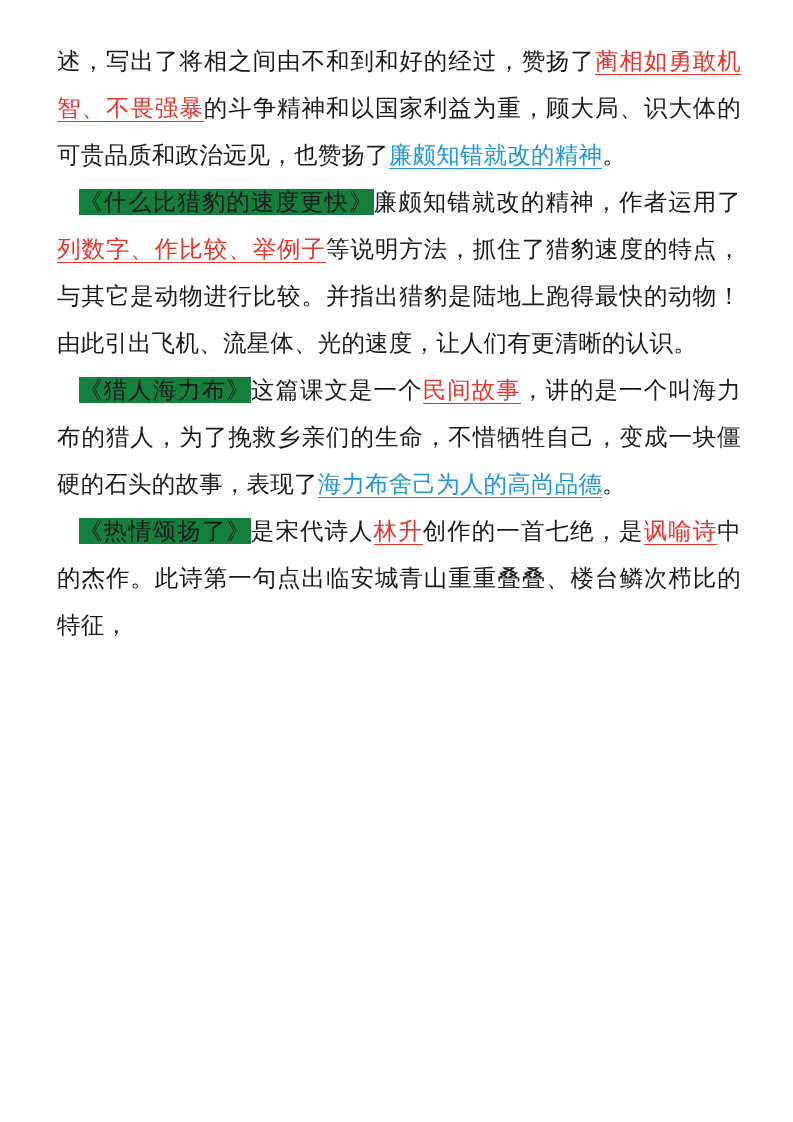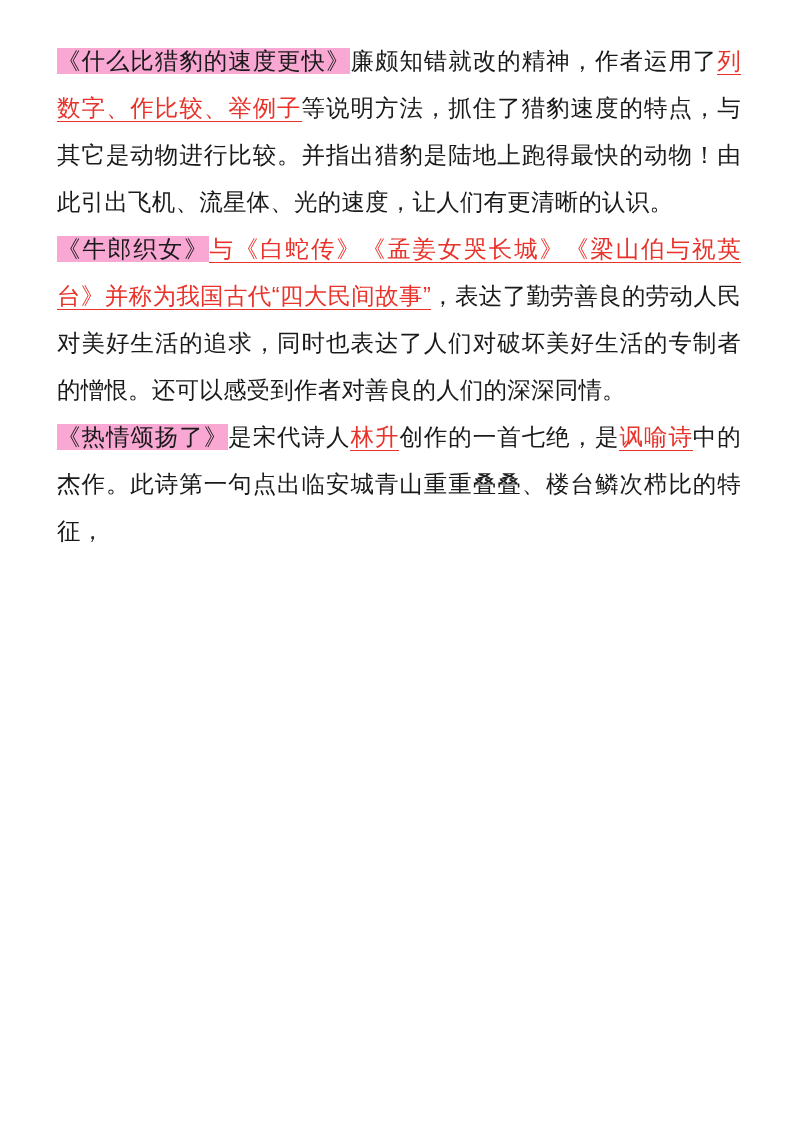"述，写出了将相之间由不和到和好的经过，赞扬了蔺相如勇敢机智、不畏强暴的斗争精神和" div.para { html: none -> <div><span>述，写出了将相之间由不和到和好的经过，赞扬了</span><span>蔺相如勇敢机智、不畏强暴</span><span>的斗争精神和以国家利益为重，顾大局、识大体的可贵品质和政治远见，也赞扬了</span><span>廉颇知错就改的精神</span><span>。</span></div> }
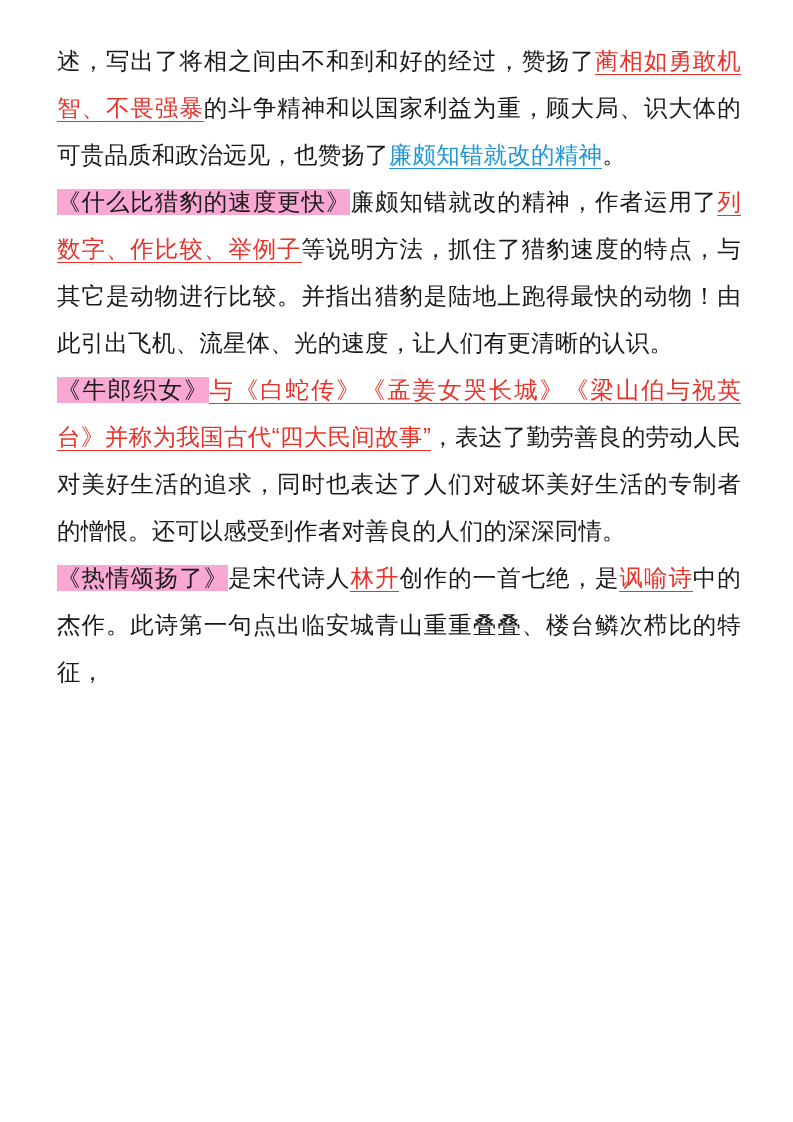"《什么比猎豹的速度更快》" .hl { background: #f9a8d4 -> #15803d; margin-left: none -> 22px }
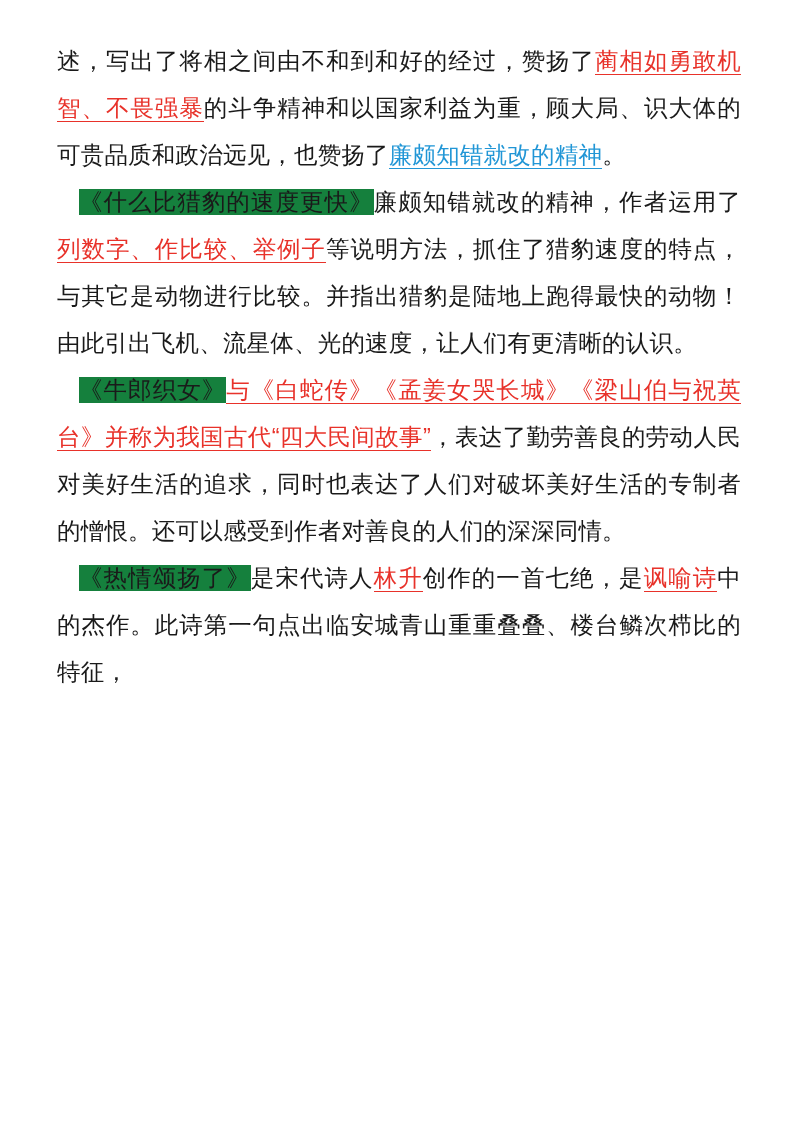"《猎人海力布》这篇课文是一个民间故事，讲的是一个叫海力布的猎人，为了挽救乡亲们的" div.para { html: none -> <div><span>《猎人海力布》</span><span>这篇课文是一个</span><span>民间故事</span><span>，讲的是一个叫海力布的猎人，为了挽救乡亲们的生命，不惜牺牲自己，变成一块僵硬的石头的故事，表现了</span><span>海力布舍己为人的高尚品德</span><span>。</span></div> }
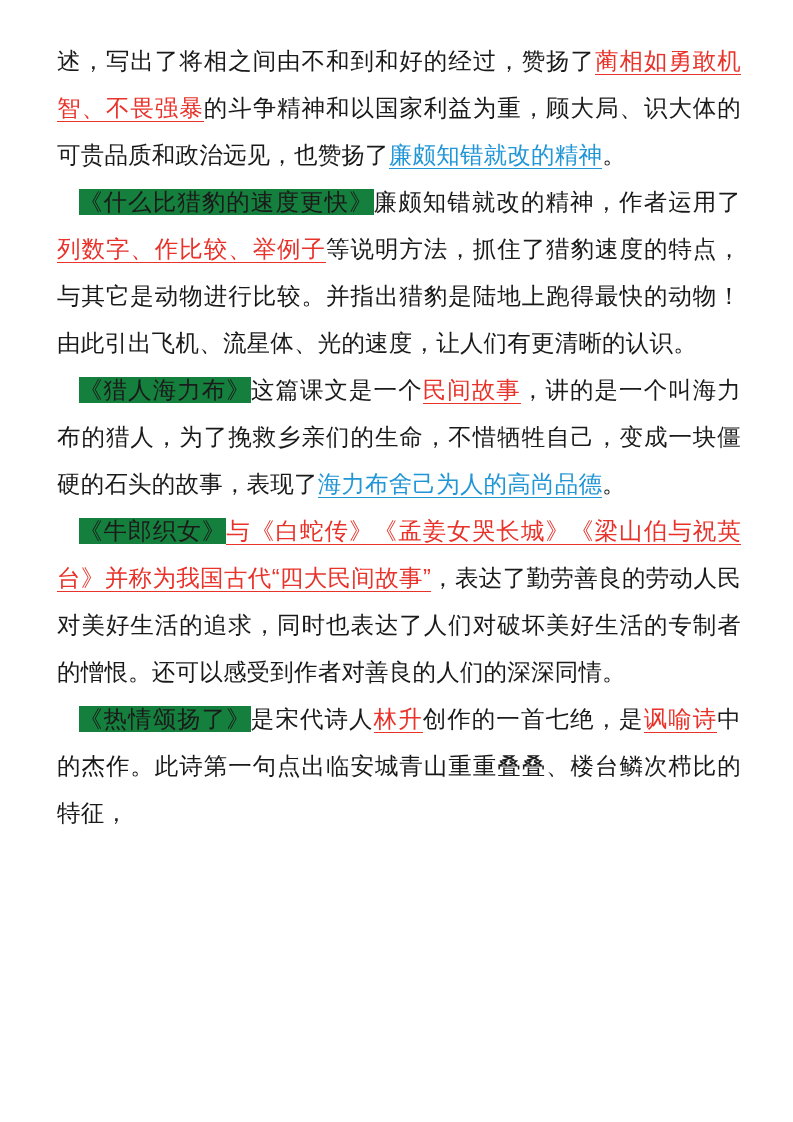"《牛郎织女》与《白蛇传》《孟姜女哭长城》《梁山伯与祝英台》并称为我国古代“四大民" div.para { html: <div><span>《牛郎织女》</span><span>与《白蛇传》《孟姜女哭长城》《梁山伯与祝英台》并称为我国古代“四大民间故事”</span><span>，表达了勤劳善良的劳动人民对美好生活的追求，同时也表达了人们对破坏美好生活的专制者的憎恨。还可以感受到作者对善良的人们的深深同情。</span></div> -> none }
